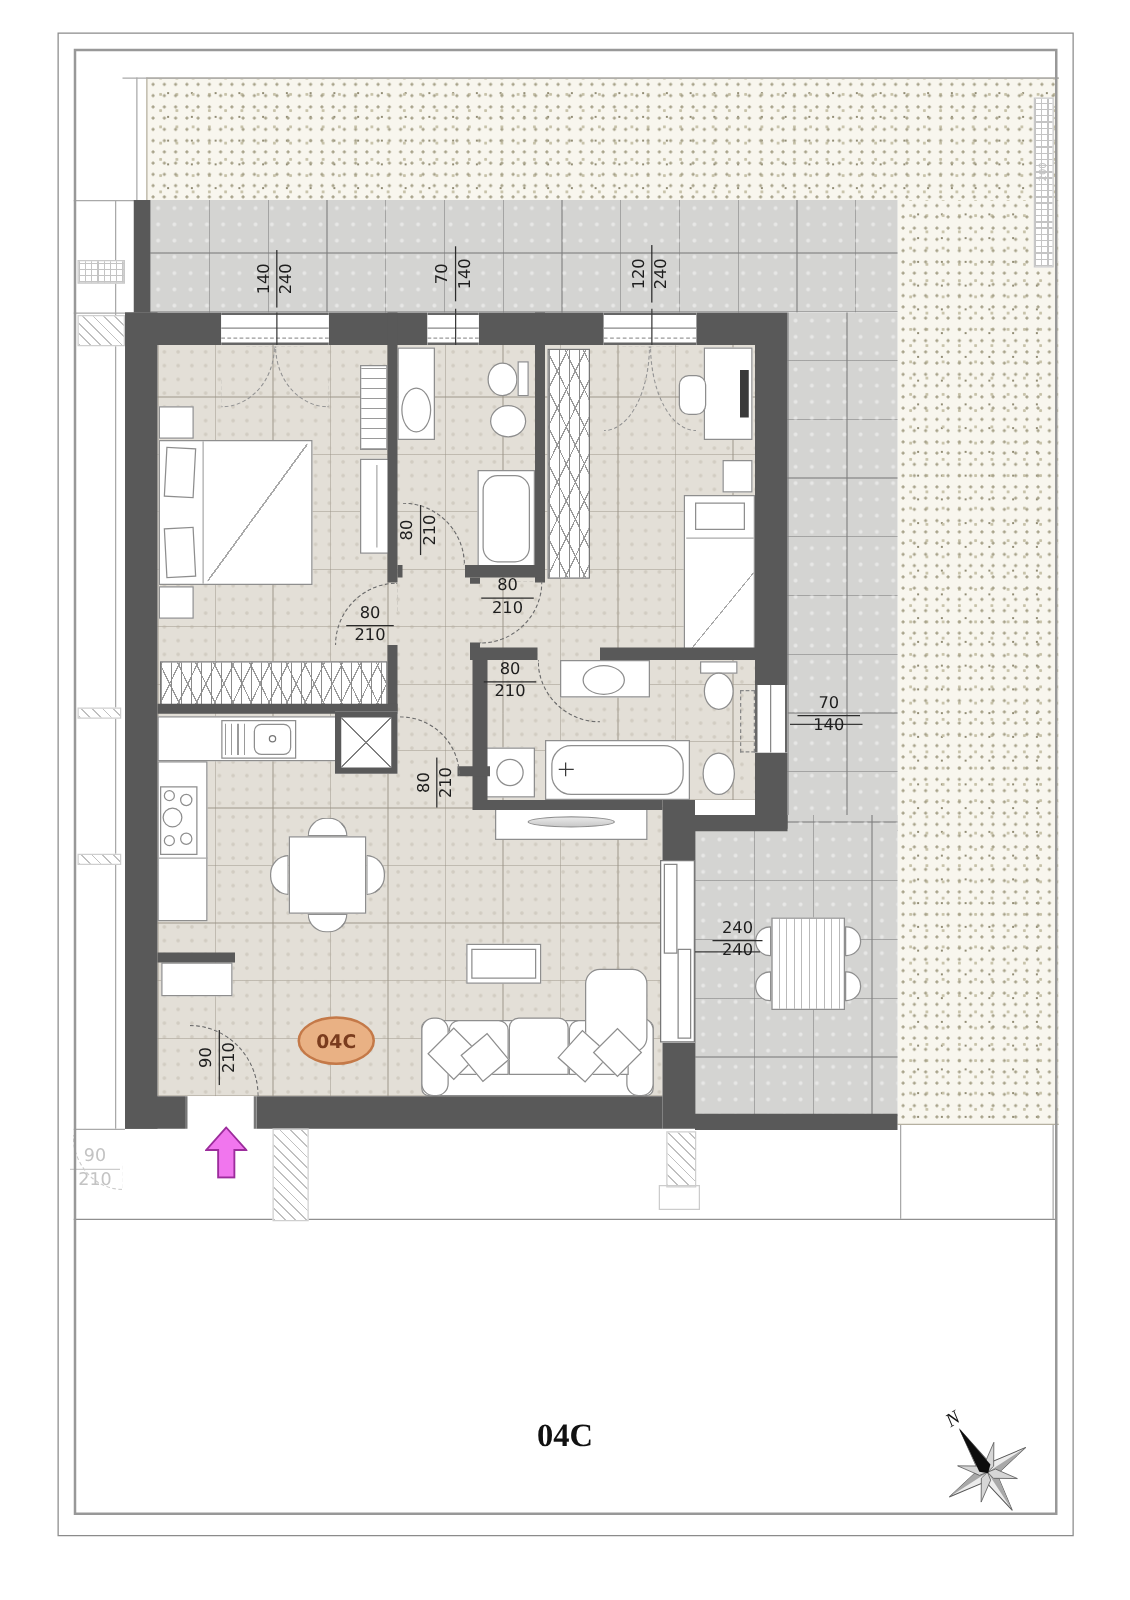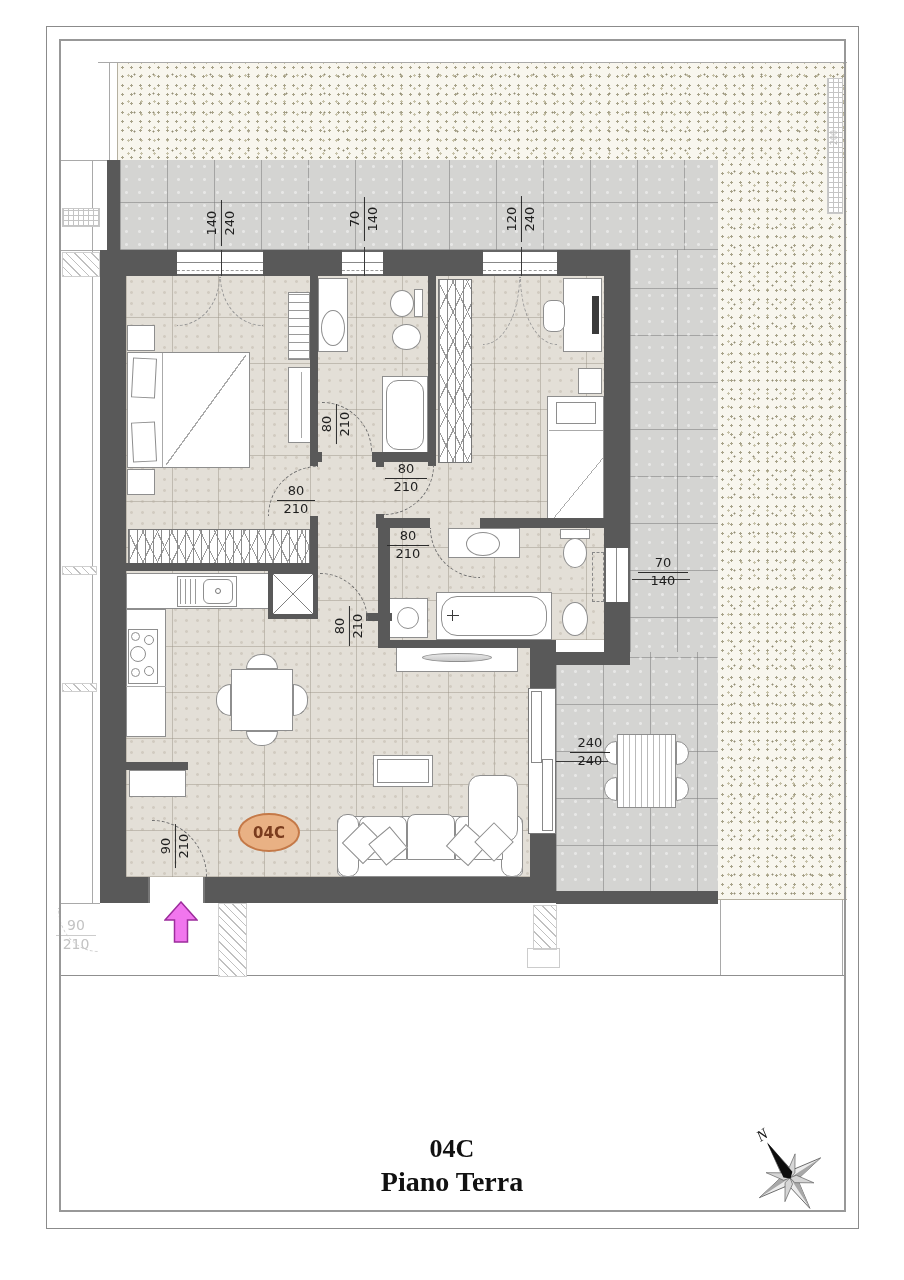"Piano Terra" div.title { html: <div> <span>Piano Terra</span> </div> -> none }
